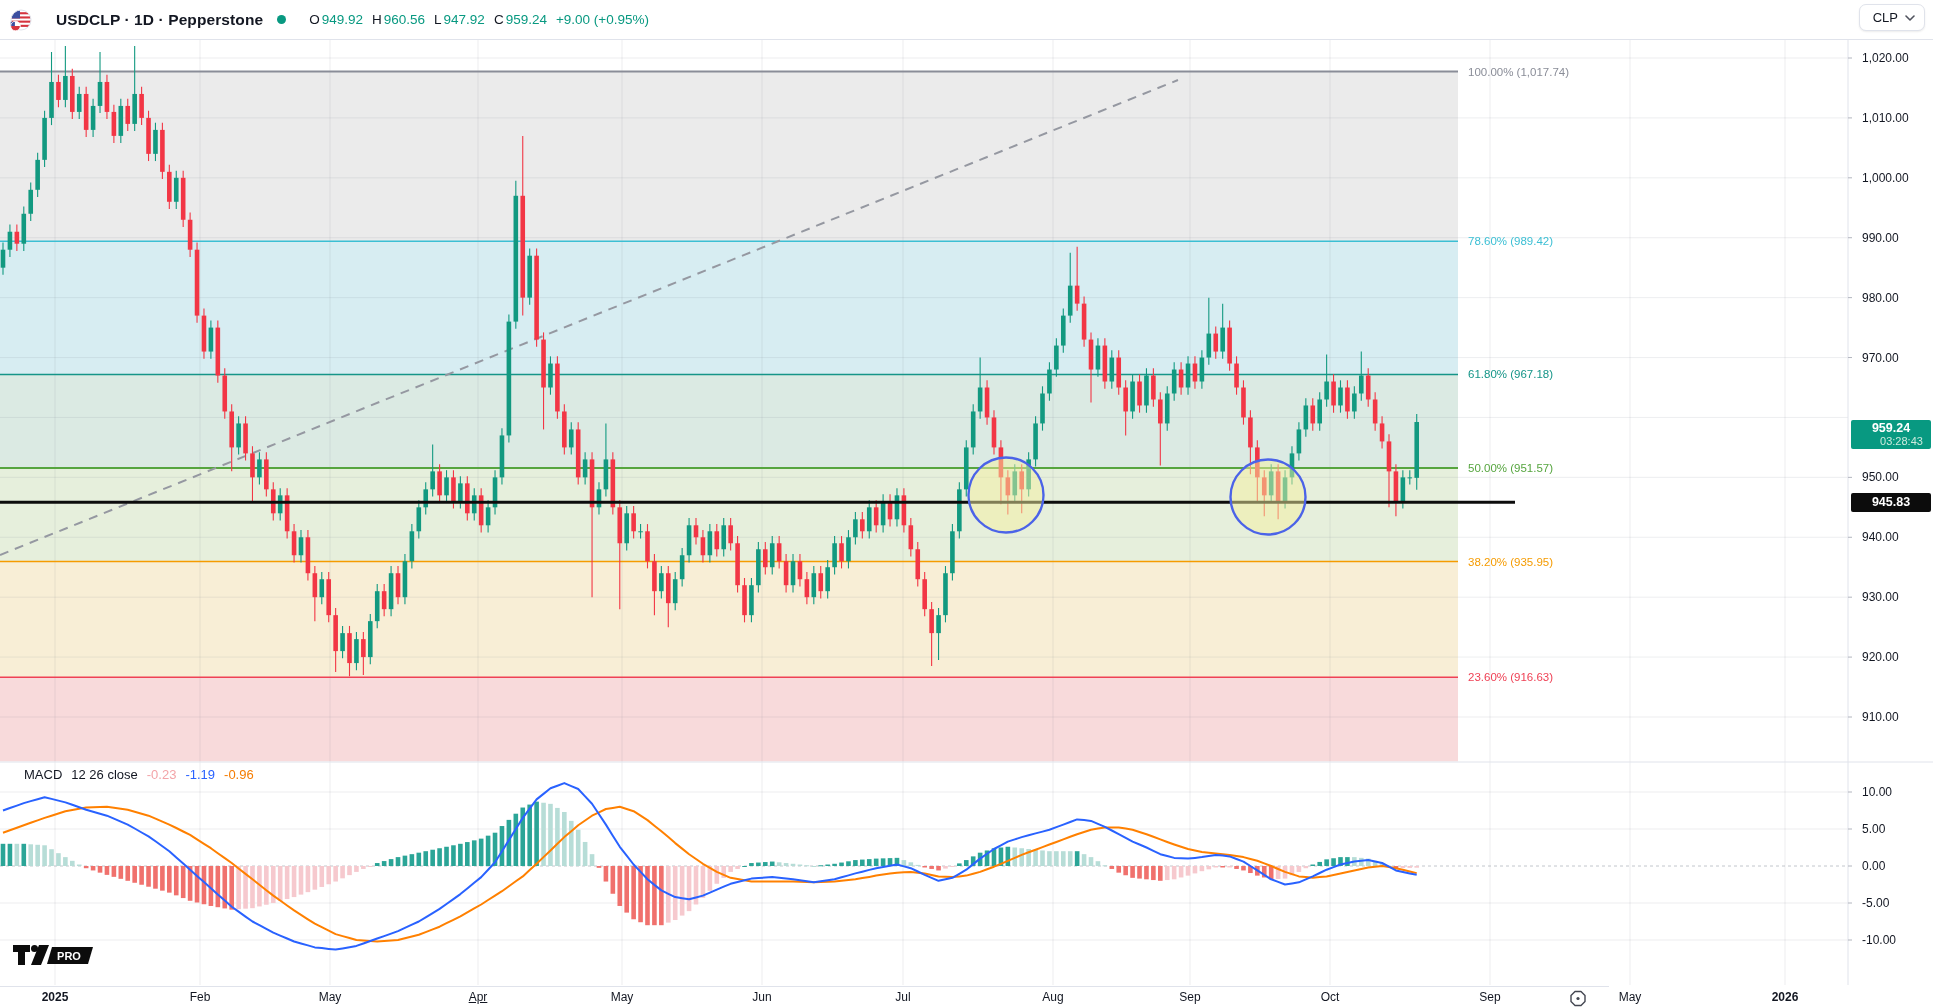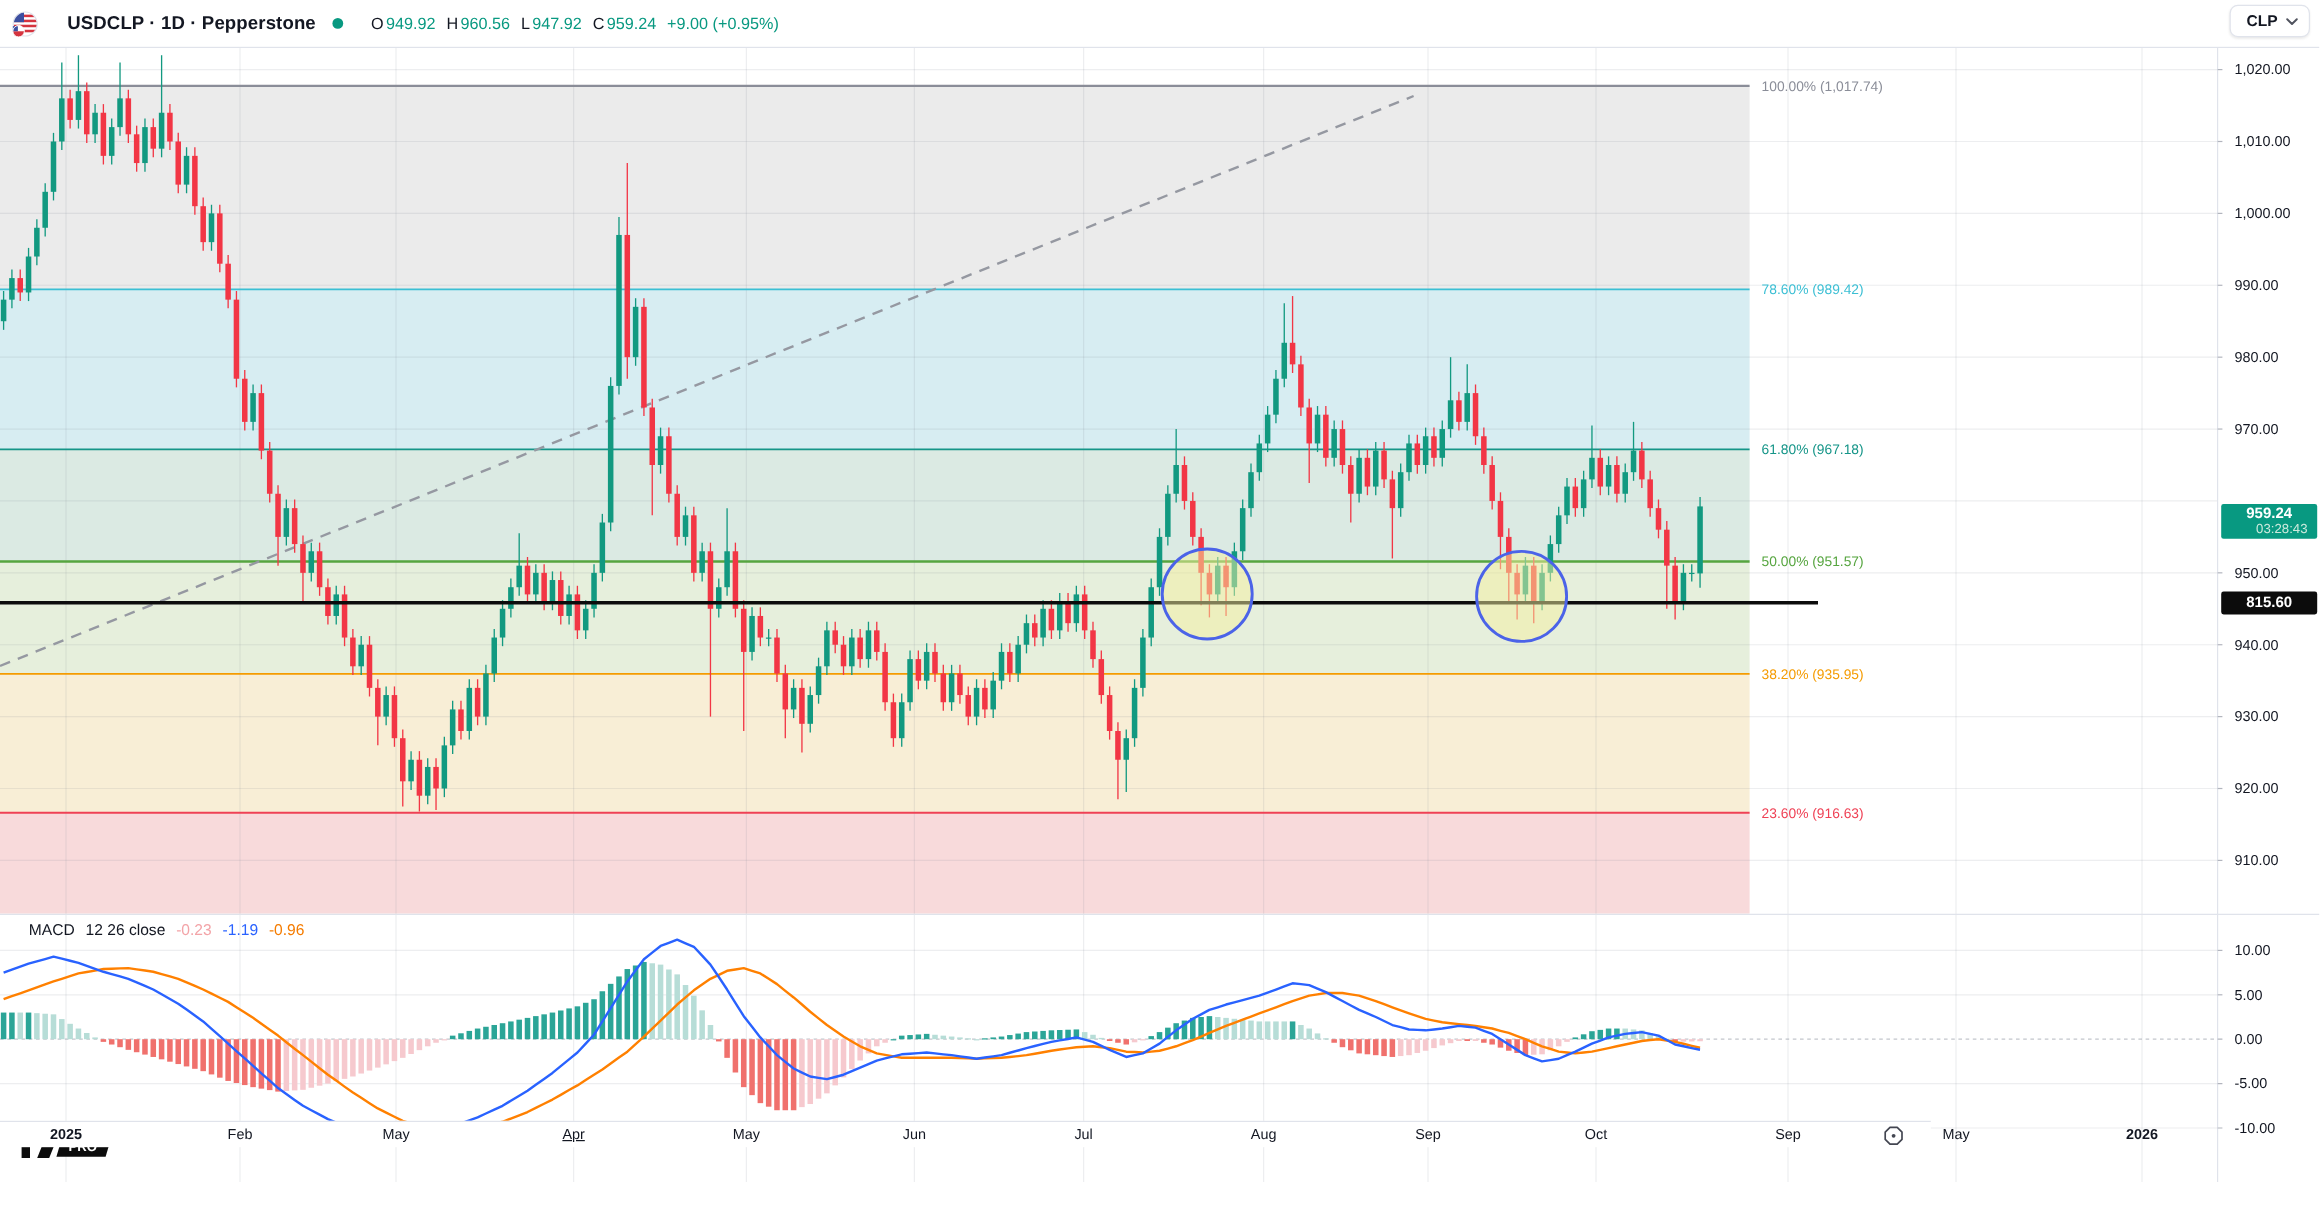"CLP" .clp-btn { font-weight: 700 -> 400 }
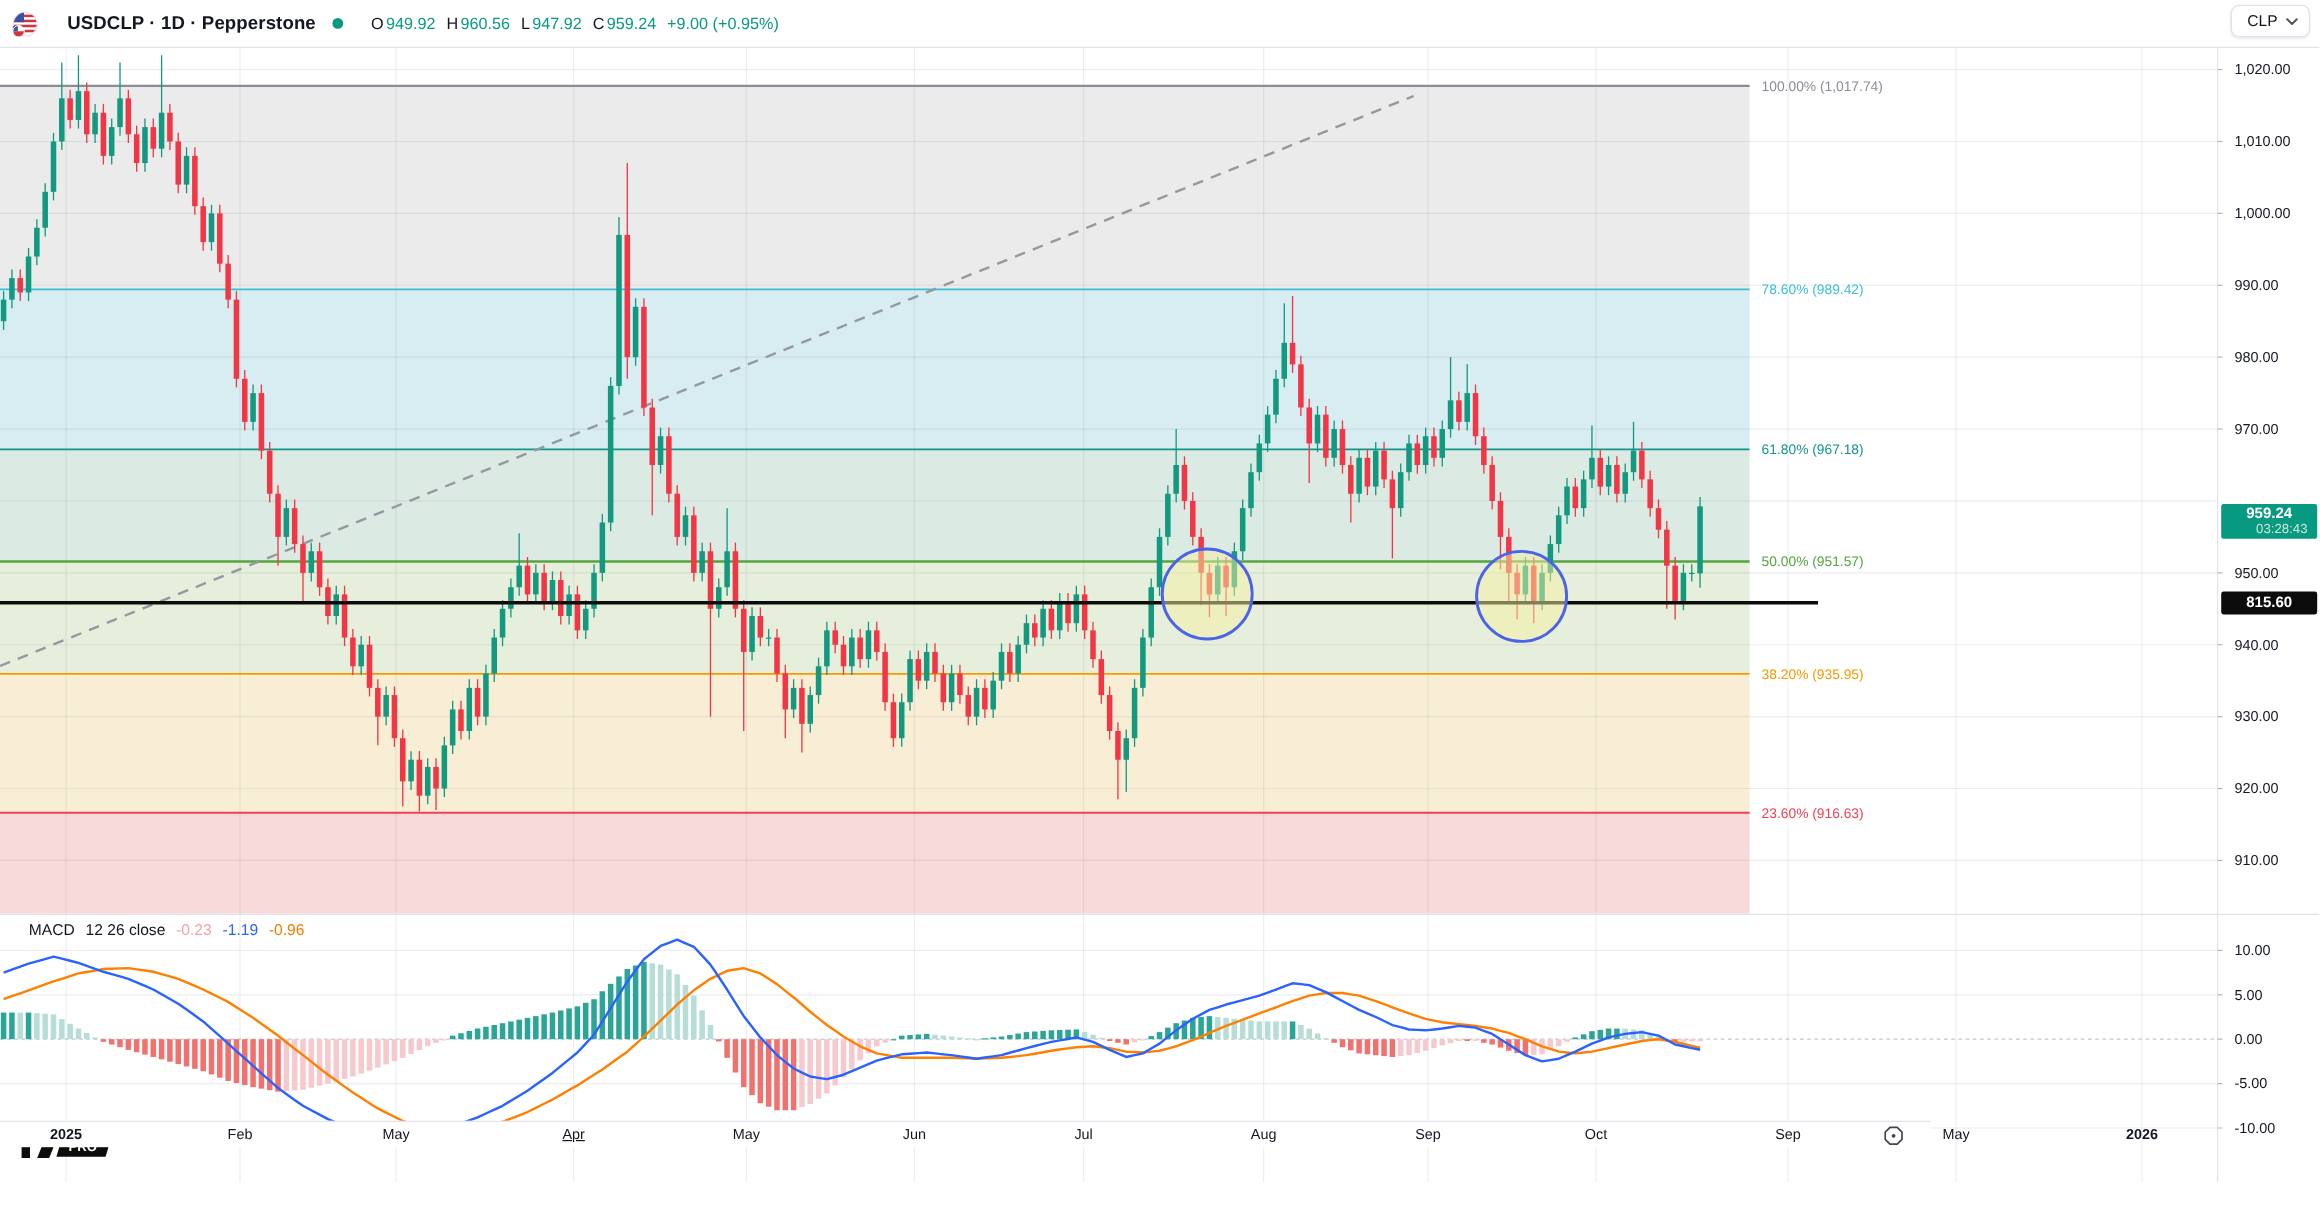"815.60" div.badge { text: 815.60 -> 945.83 }
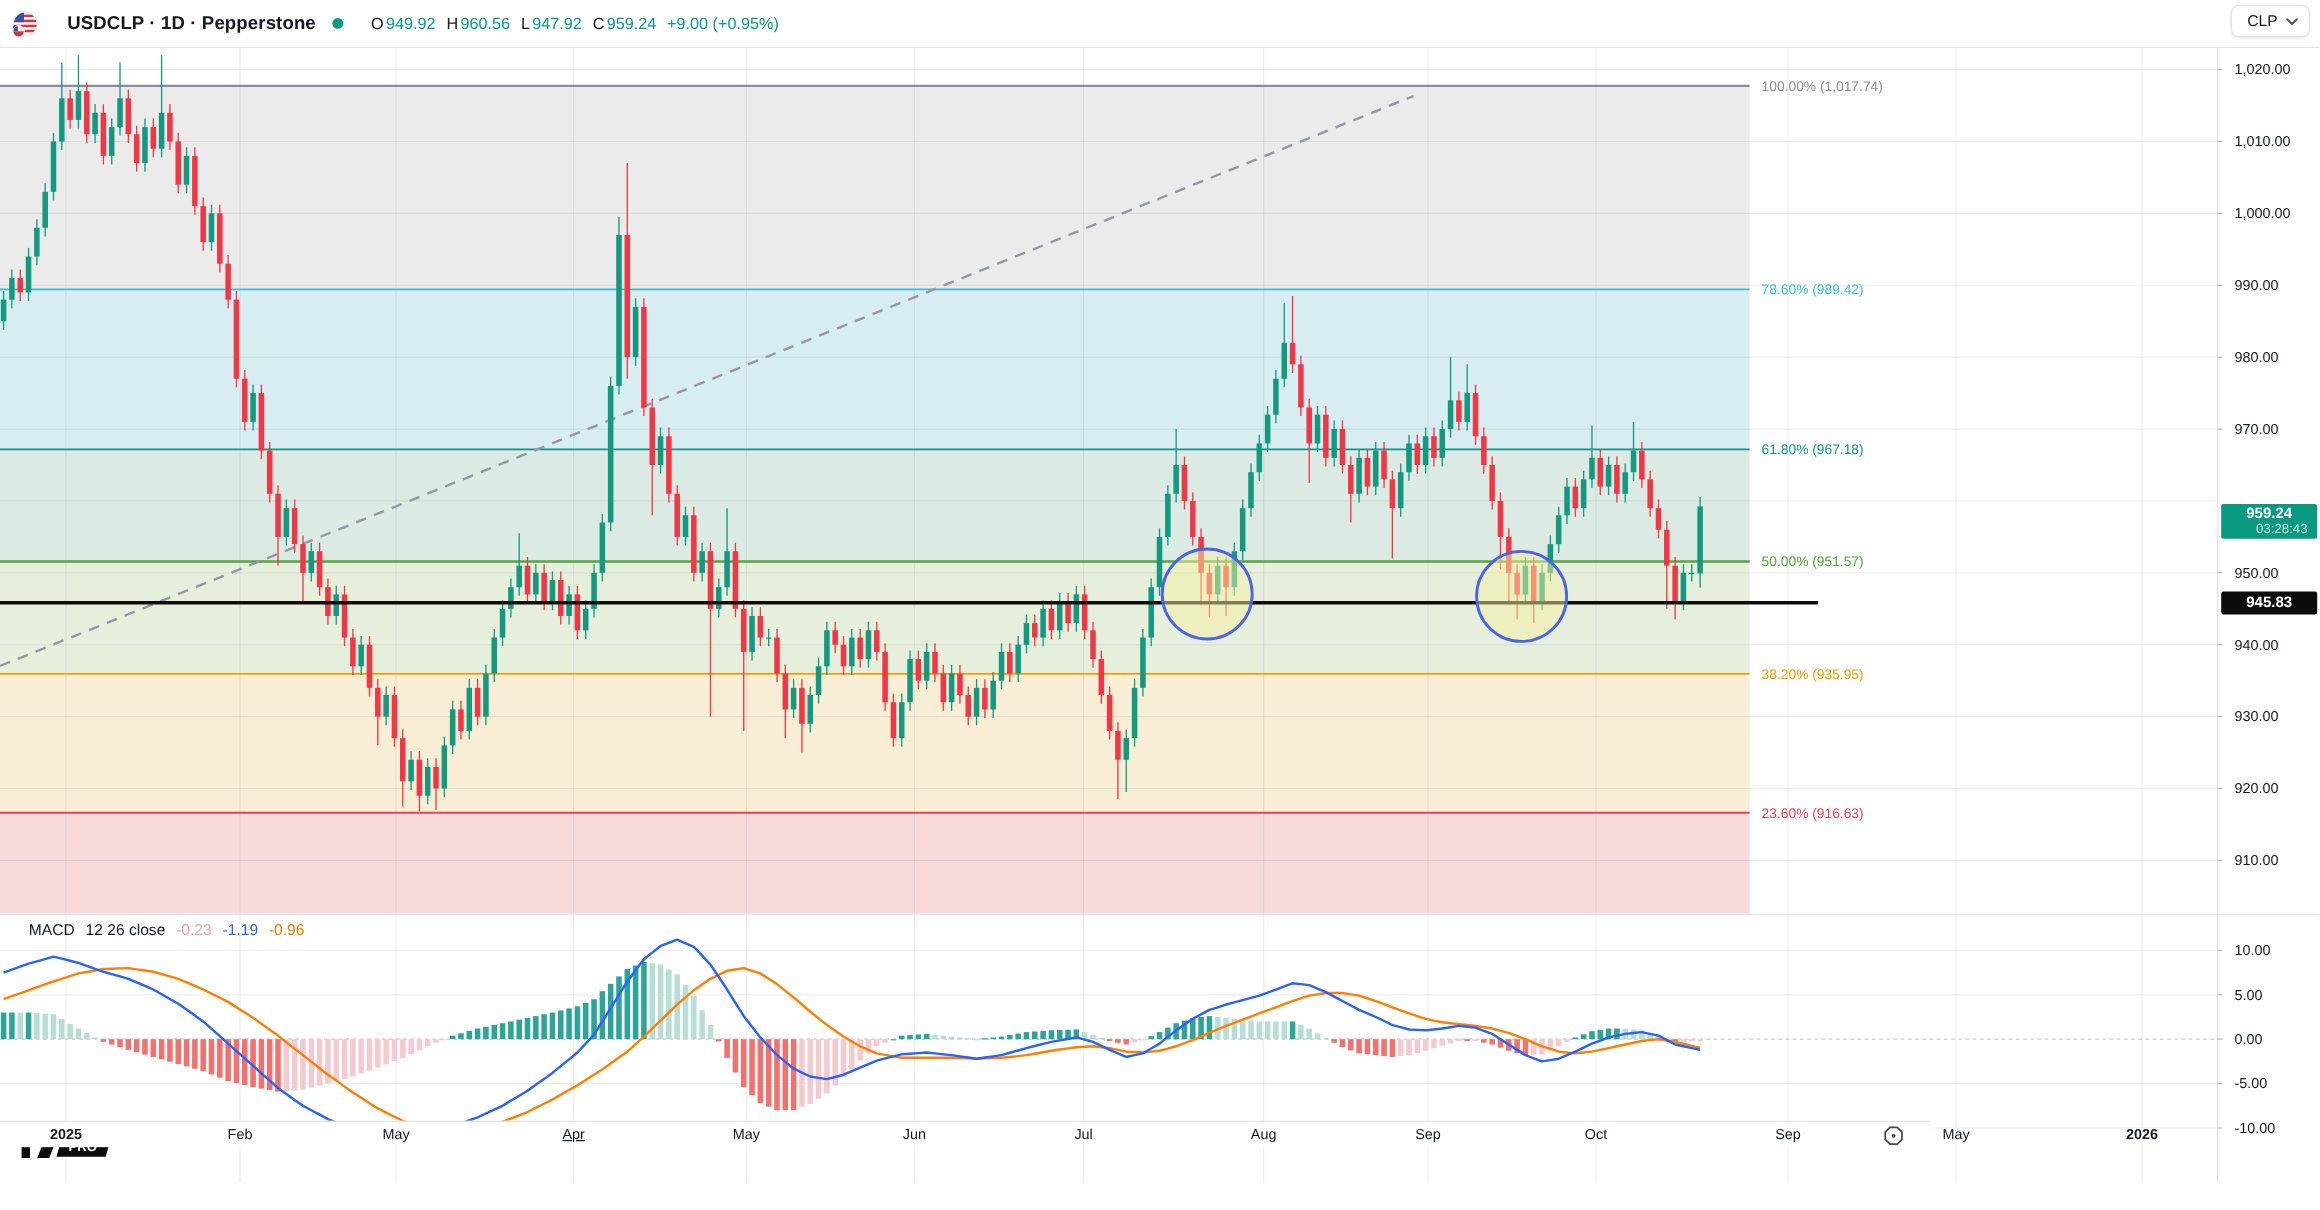"2025" .time-axis { top: 934px -> 986px }
